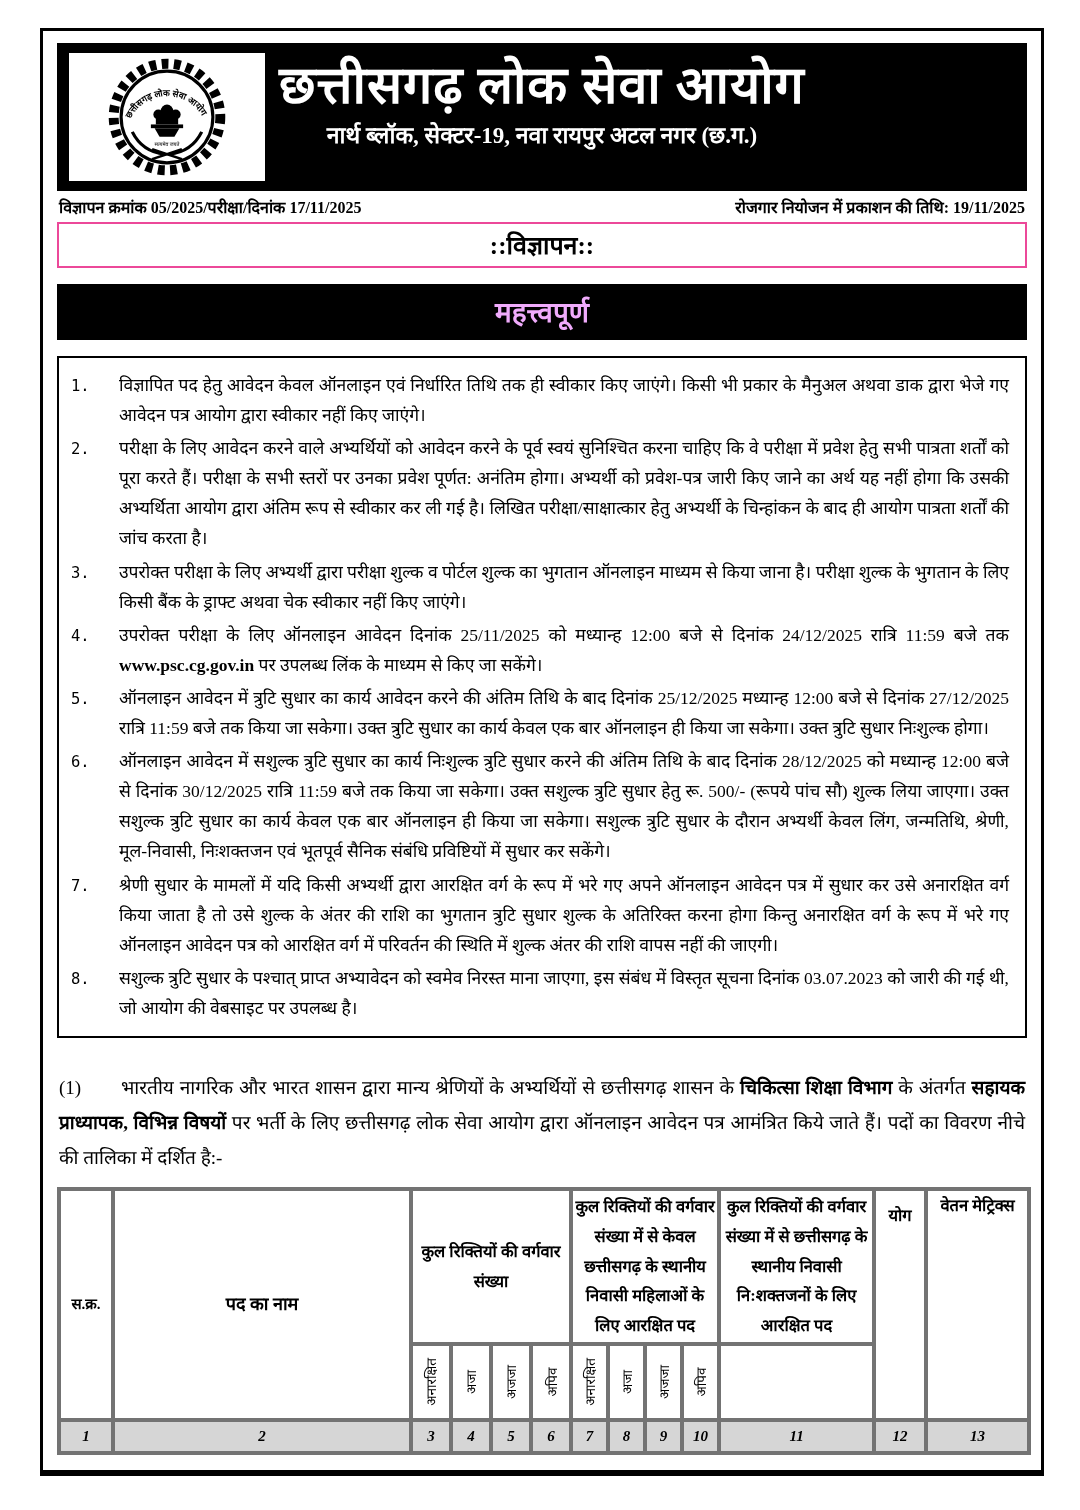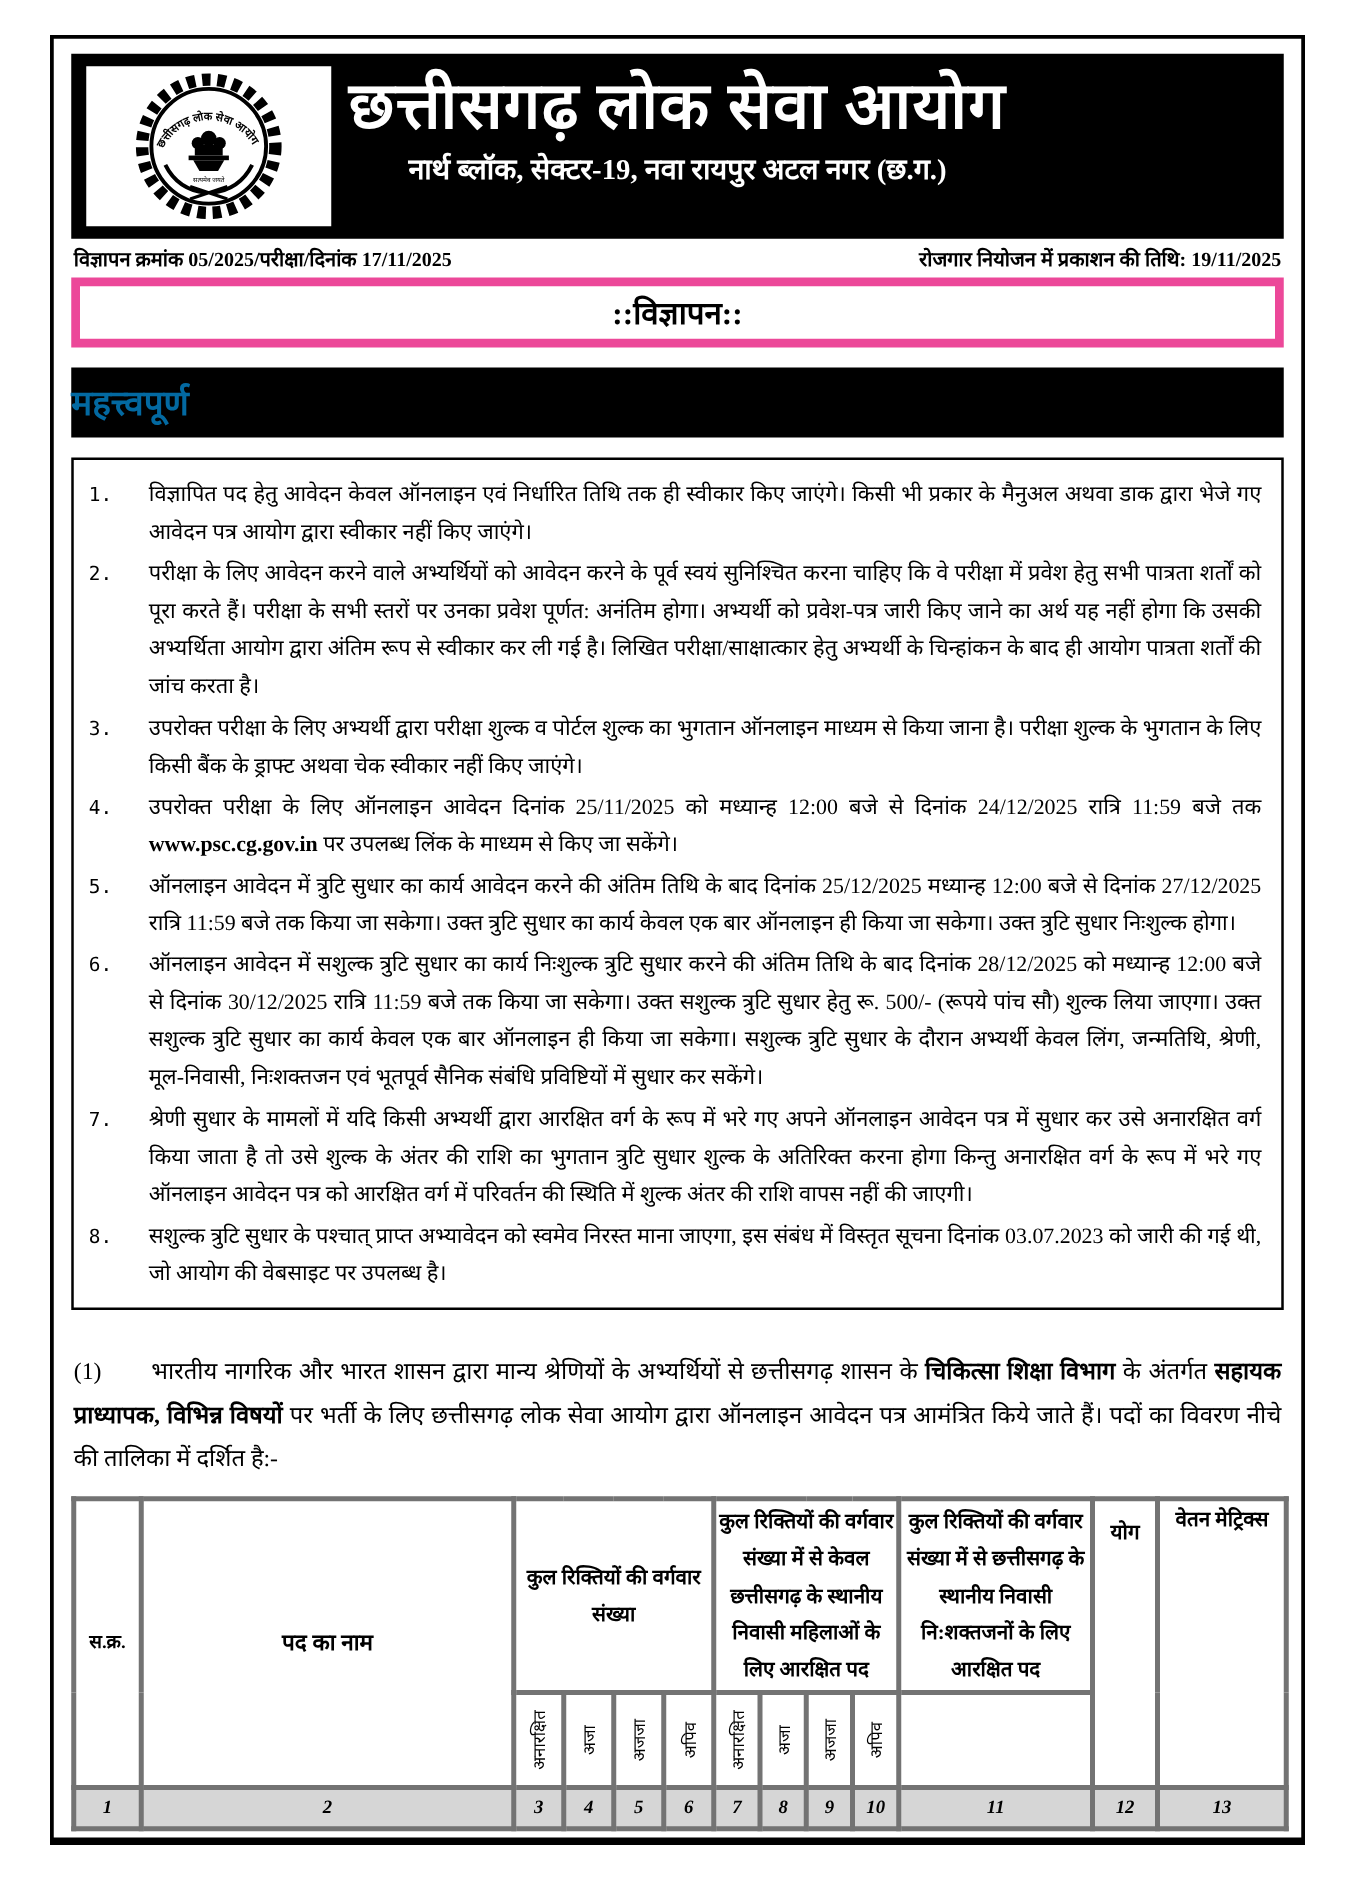"::विज्ञापन::" .box { border: 7px solid #ec4899 -> 2px solid #ec4899 }
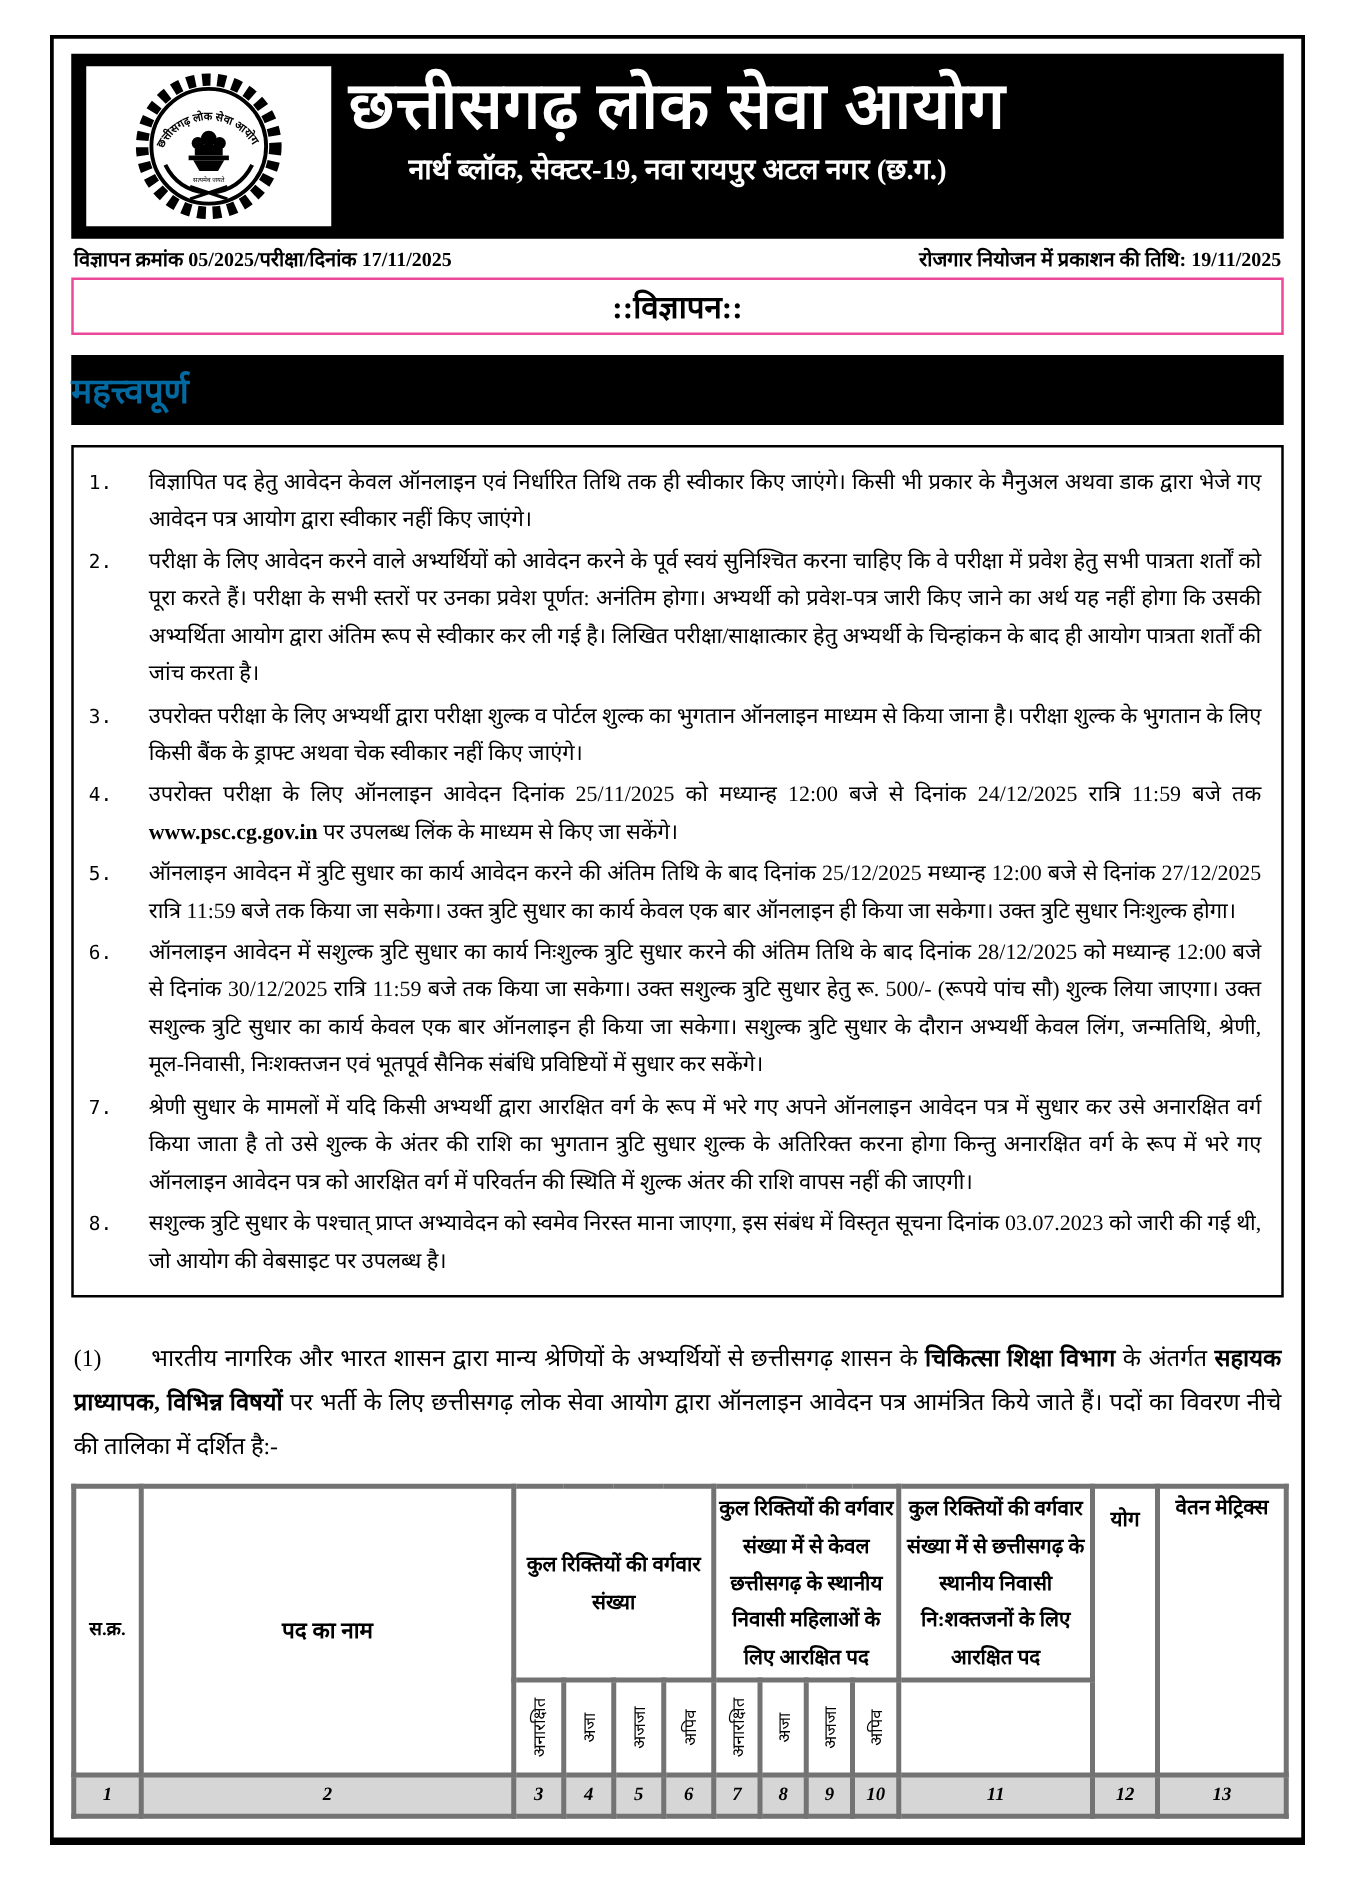"महत्त्वपूर्ण" .important-band { color: #0369a1 -> #f0abfc; text-align: none -> center }
